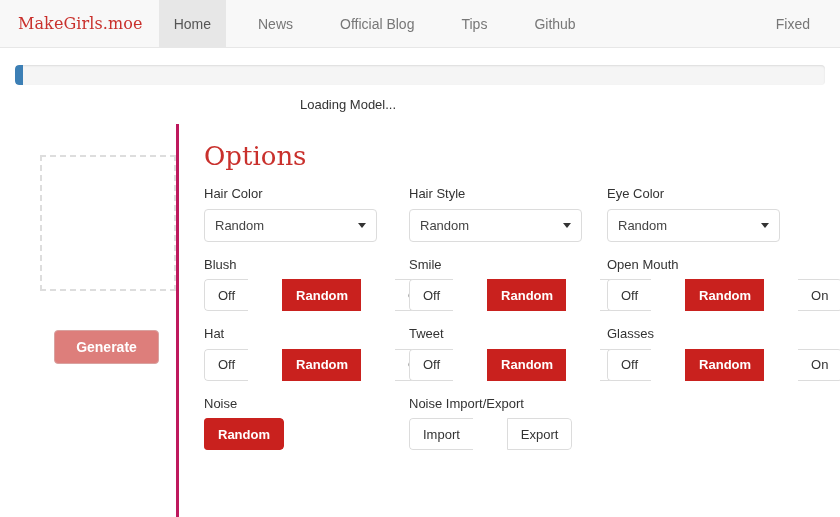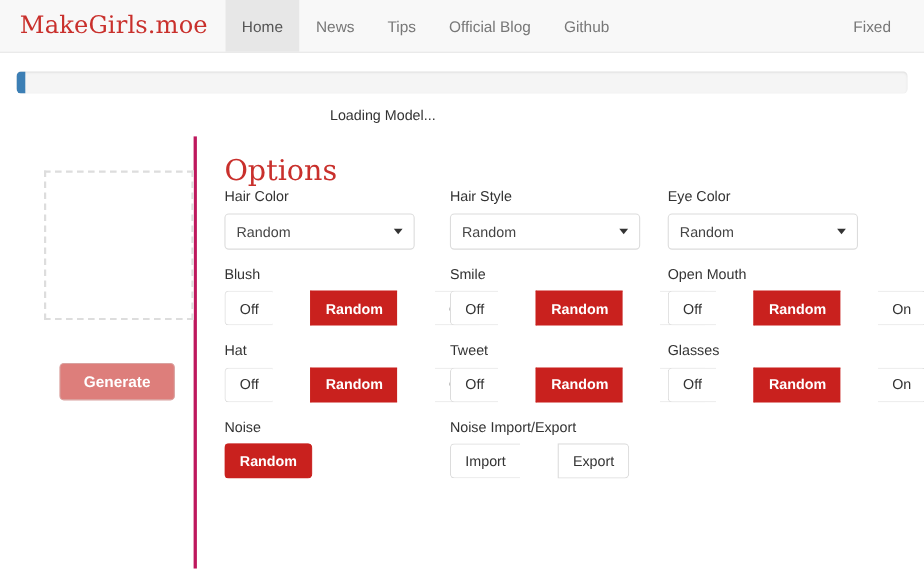"MakeGirls.moe" .brand { font-size: 22px -> 16px }
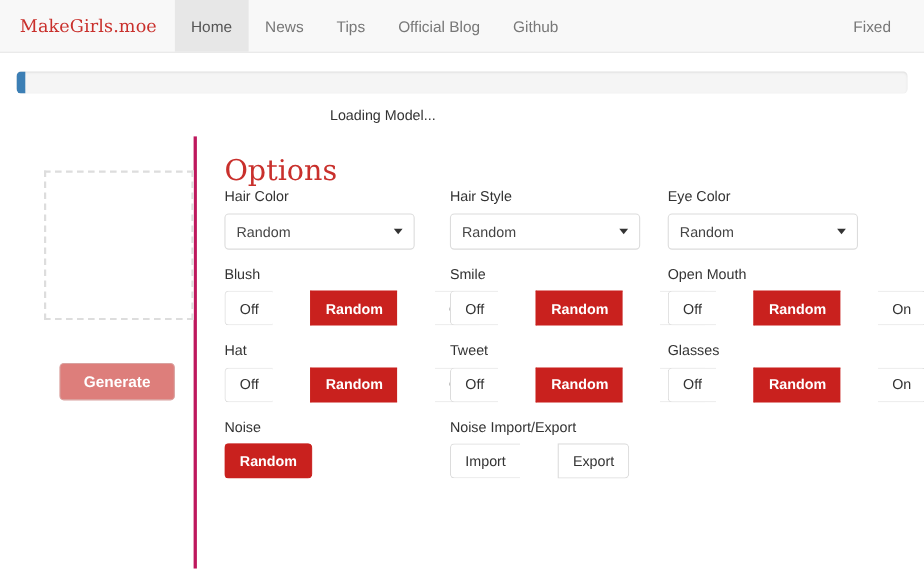"Home" .nav-links { gap: none -> 17px }
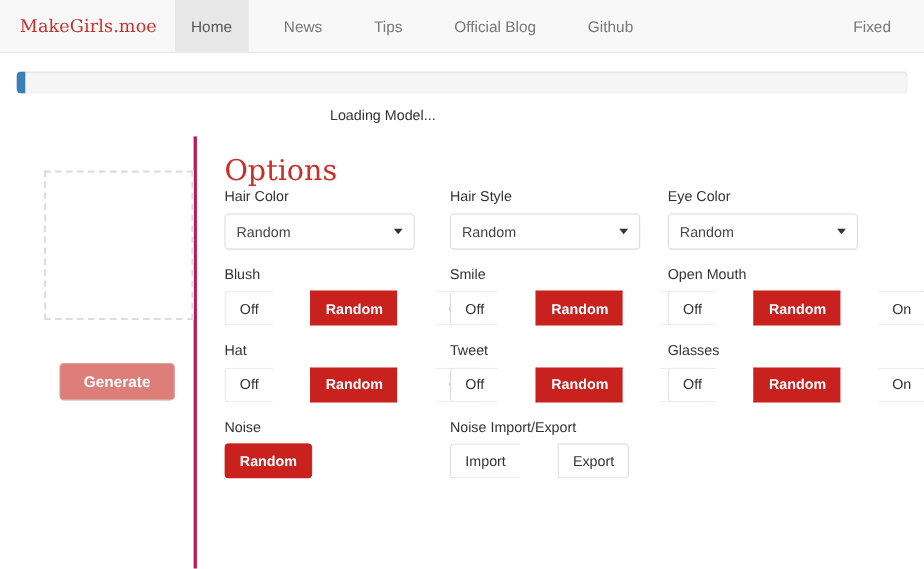"Tips" li.nav-item { order: before "Official Blog" -> after "Official Blog" }
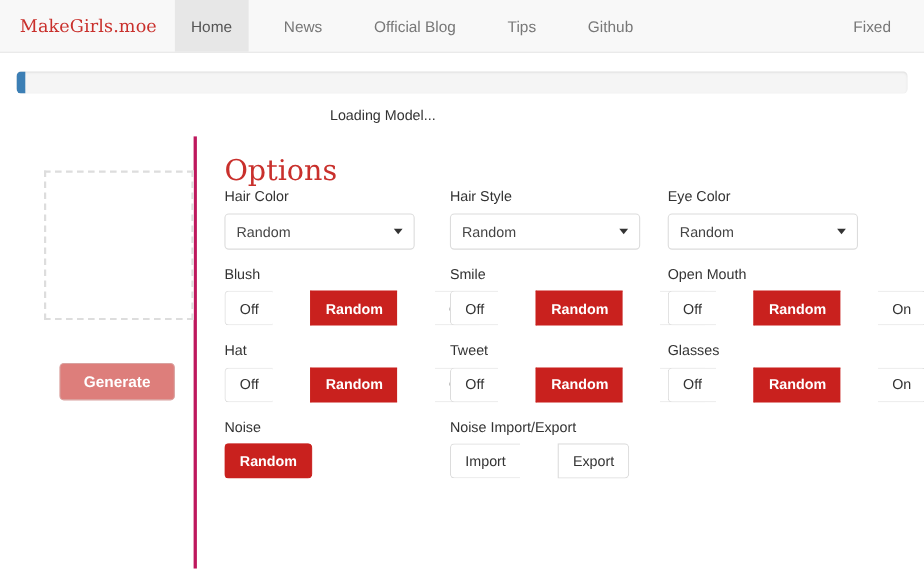"Hair Color" .opt-grid { margin-top: 2px -> 17px }
